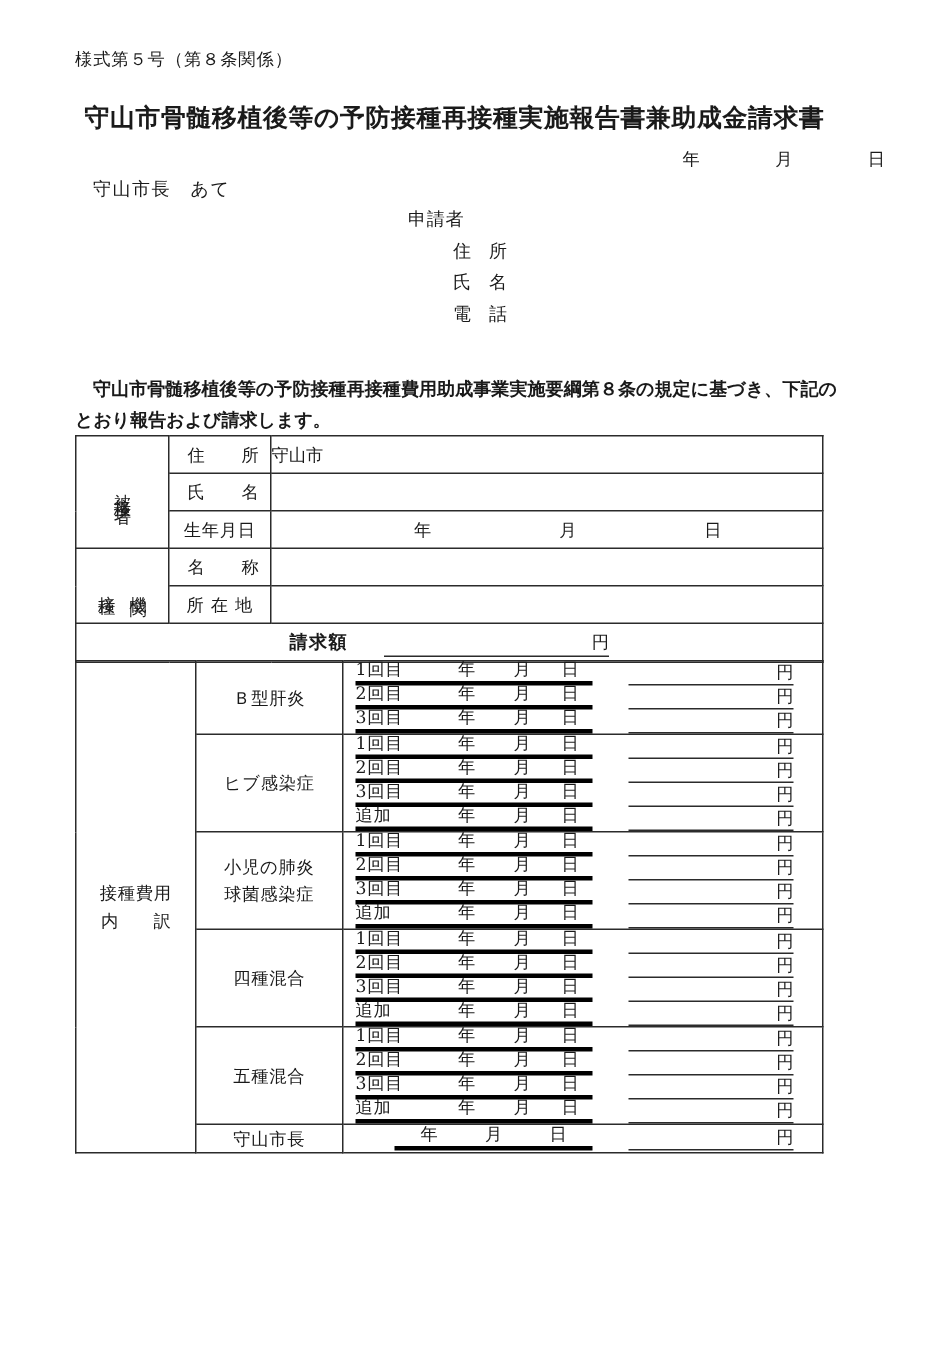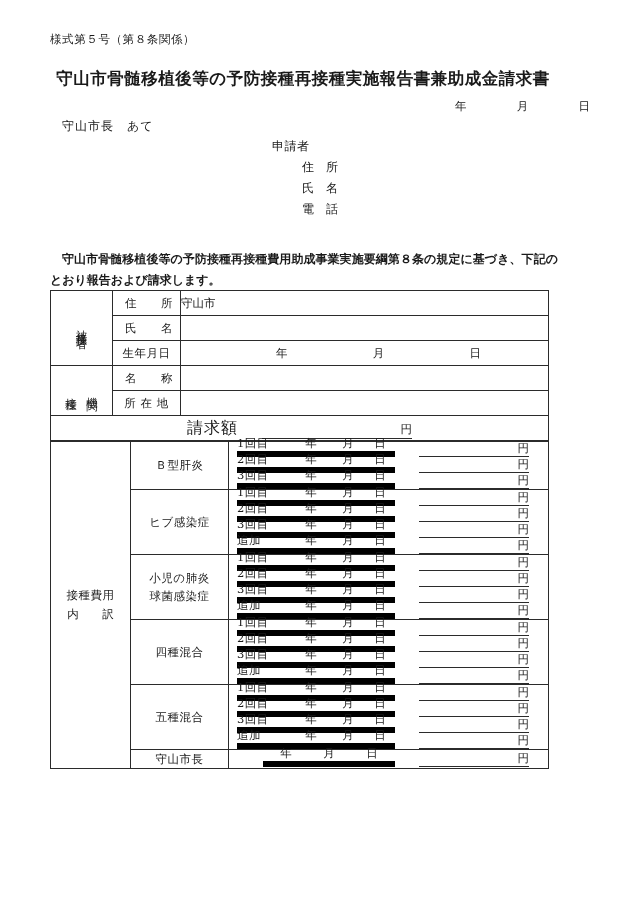"請求額" .claim-label { font-size: 16px -> 12px; font-weight: normal -> bold }
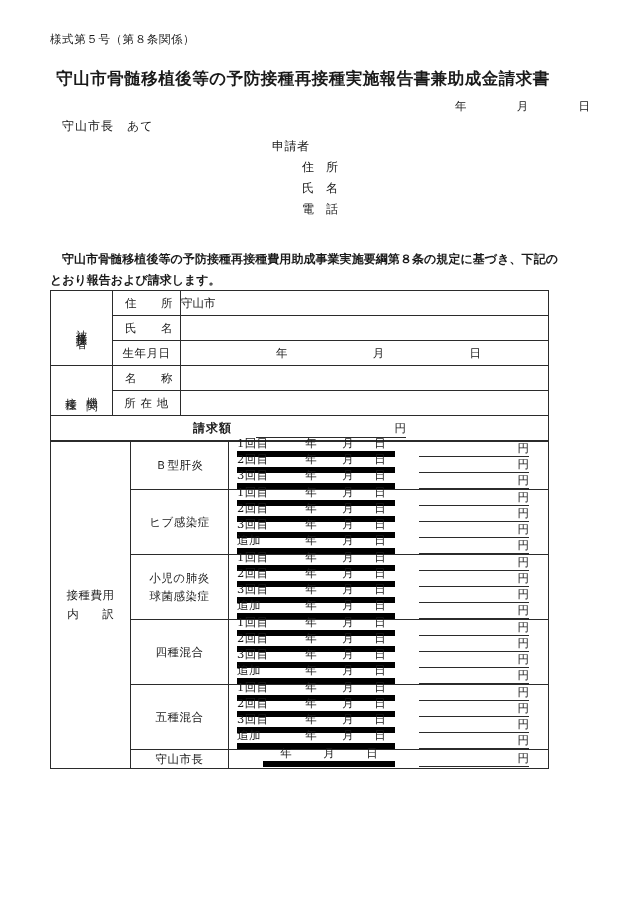"1回目" .dose-left { border-bottom: 6px solid #000000 -> 3px solid #000000 }
